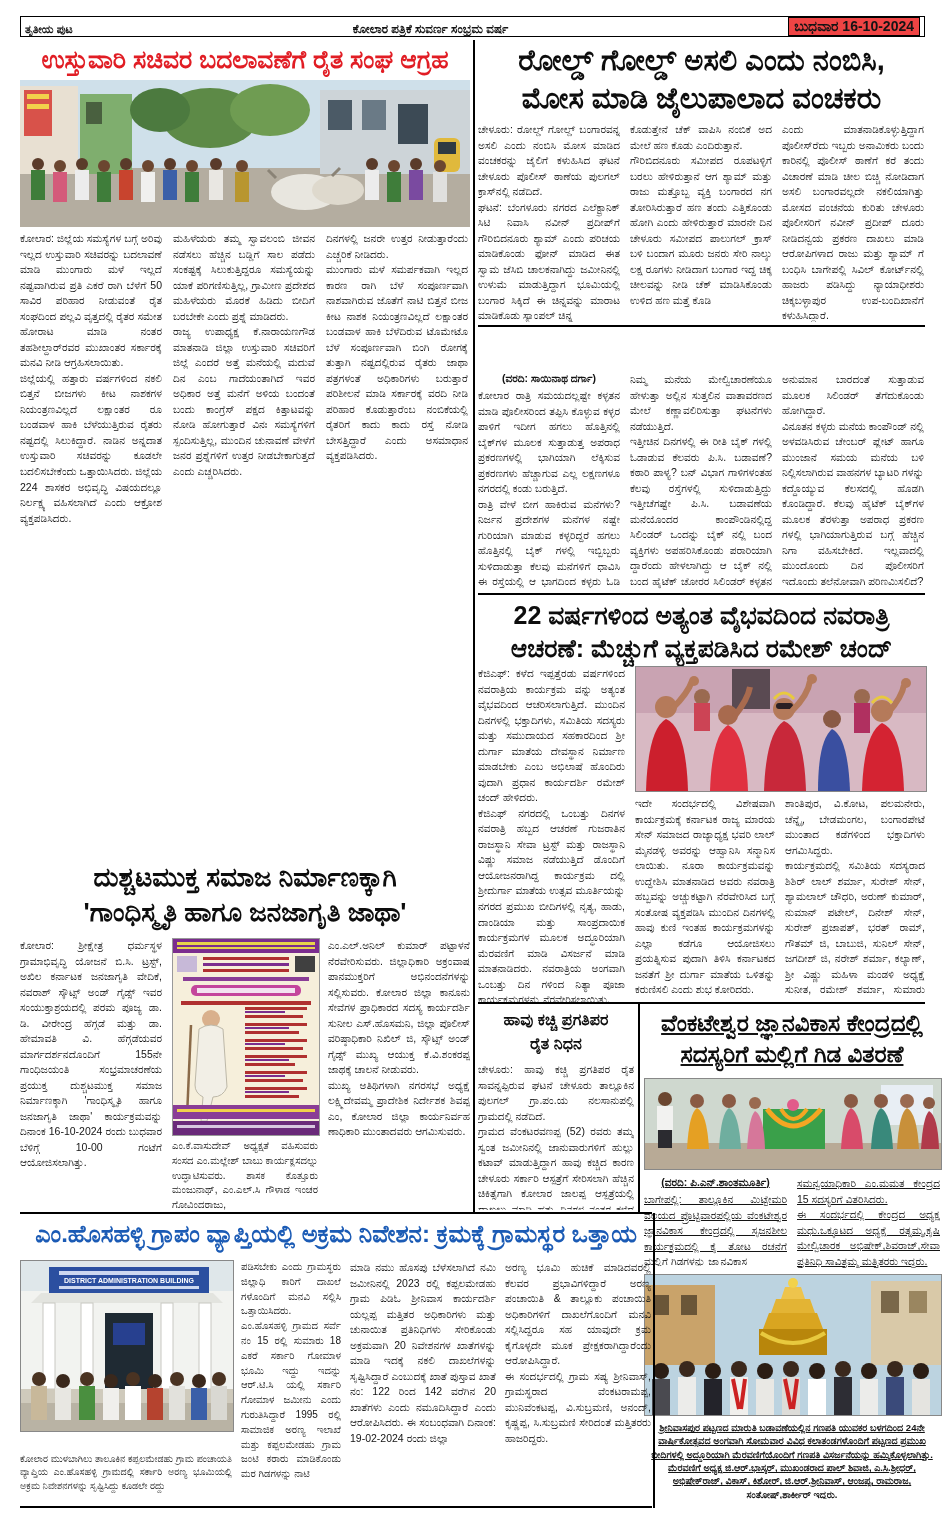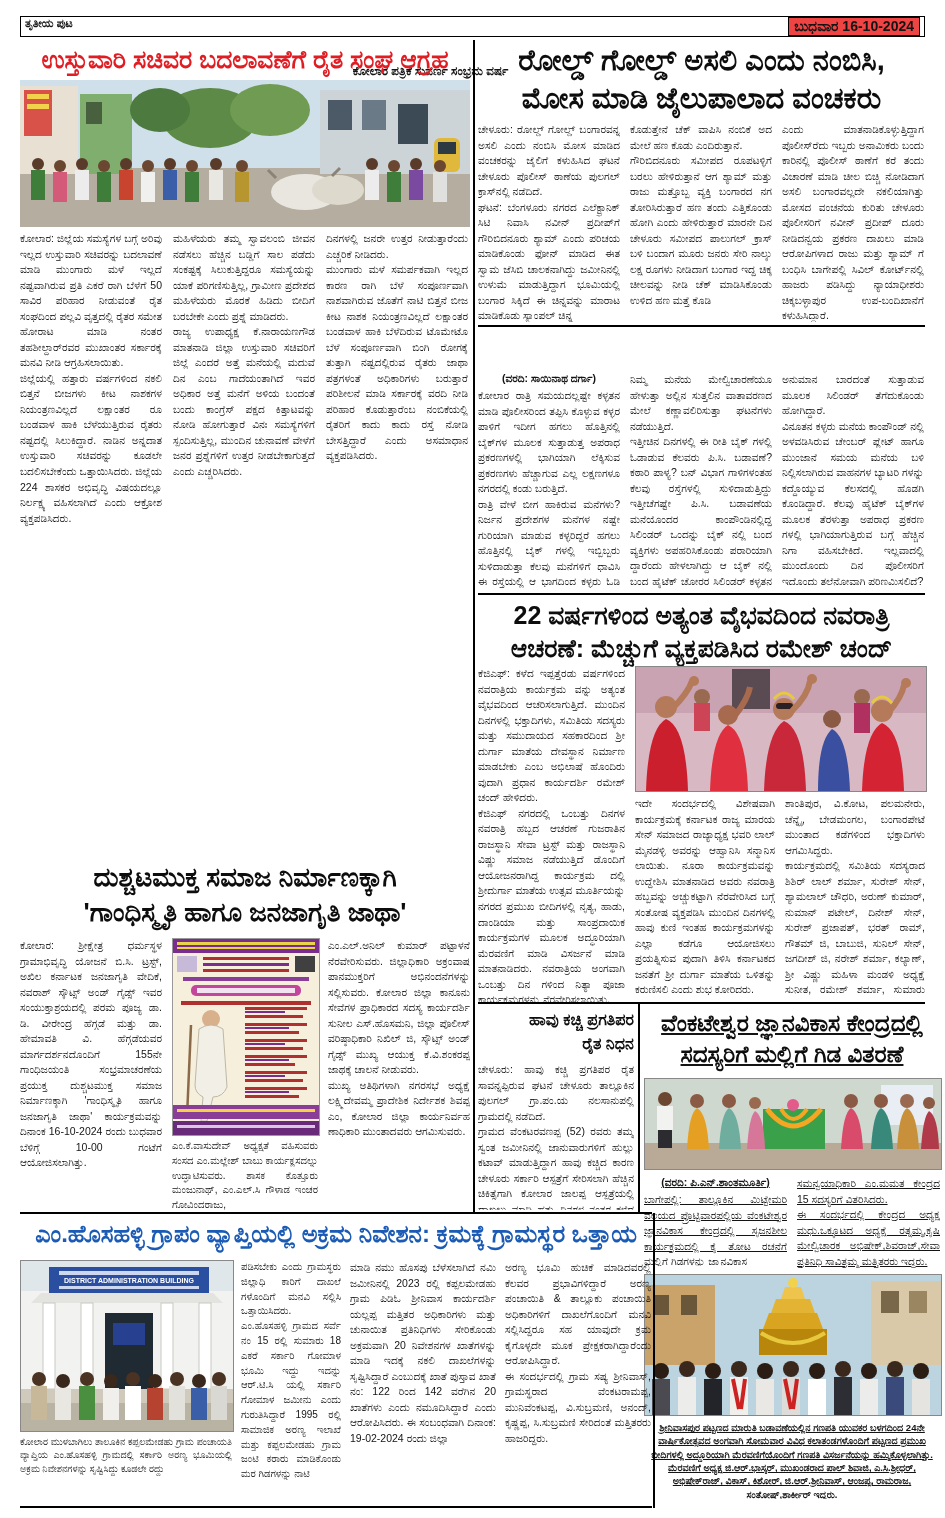"ತೃತೀಯ ಪುಟ" .masthead { align-items: flex-start -> flex-end }
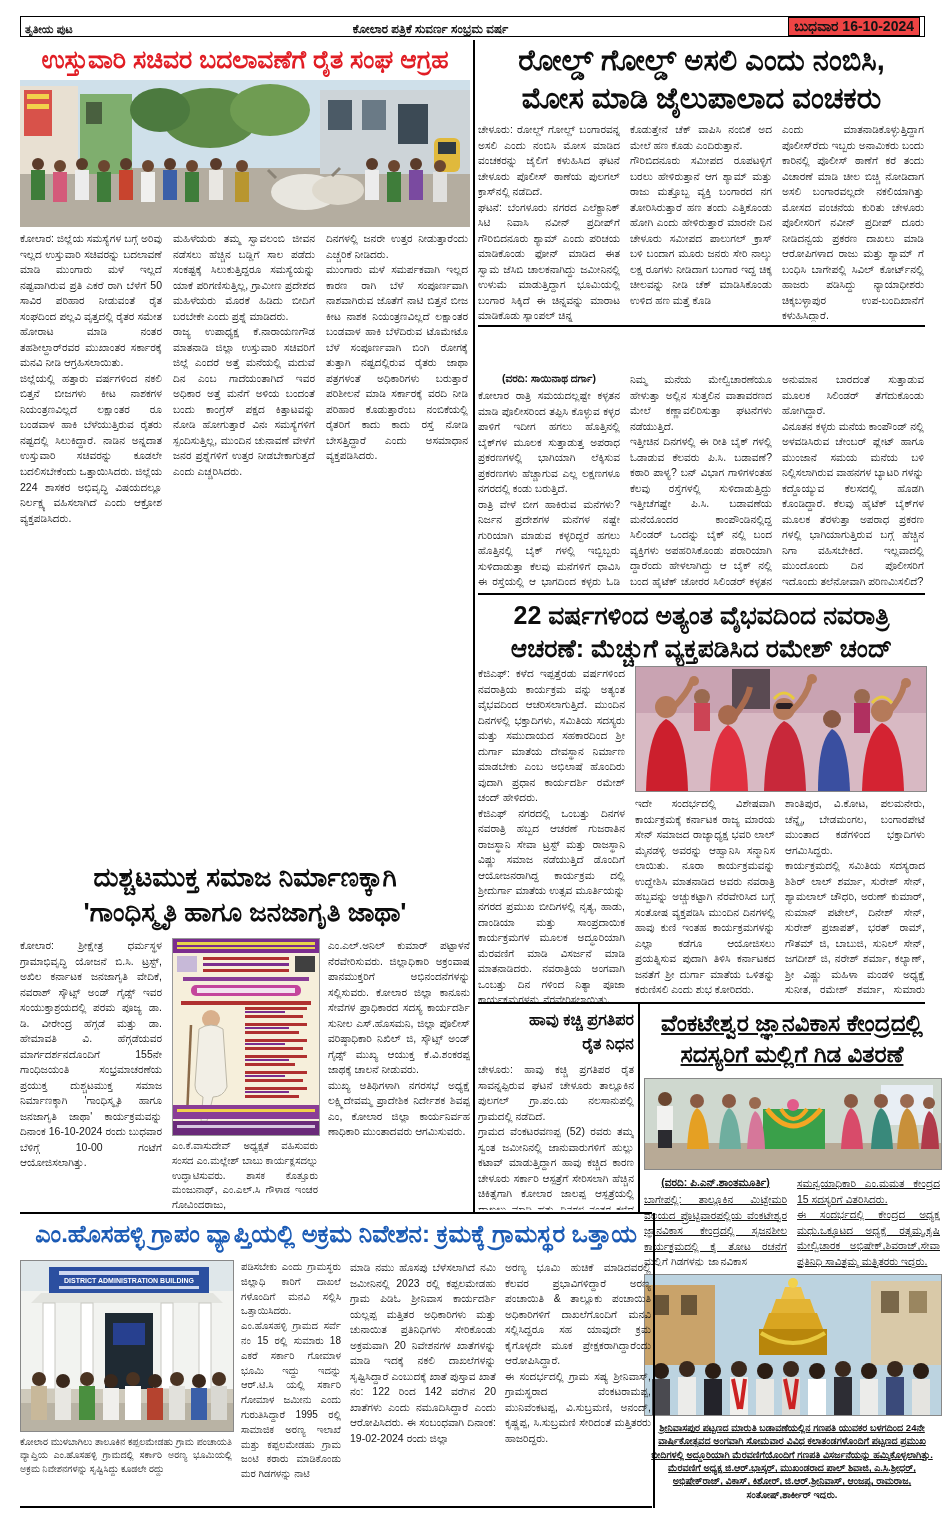"ಹಾವು ಕಚ್ಚಿ ಪ್ರಗತಿಪರ" div.hl { text-align: right -> none }
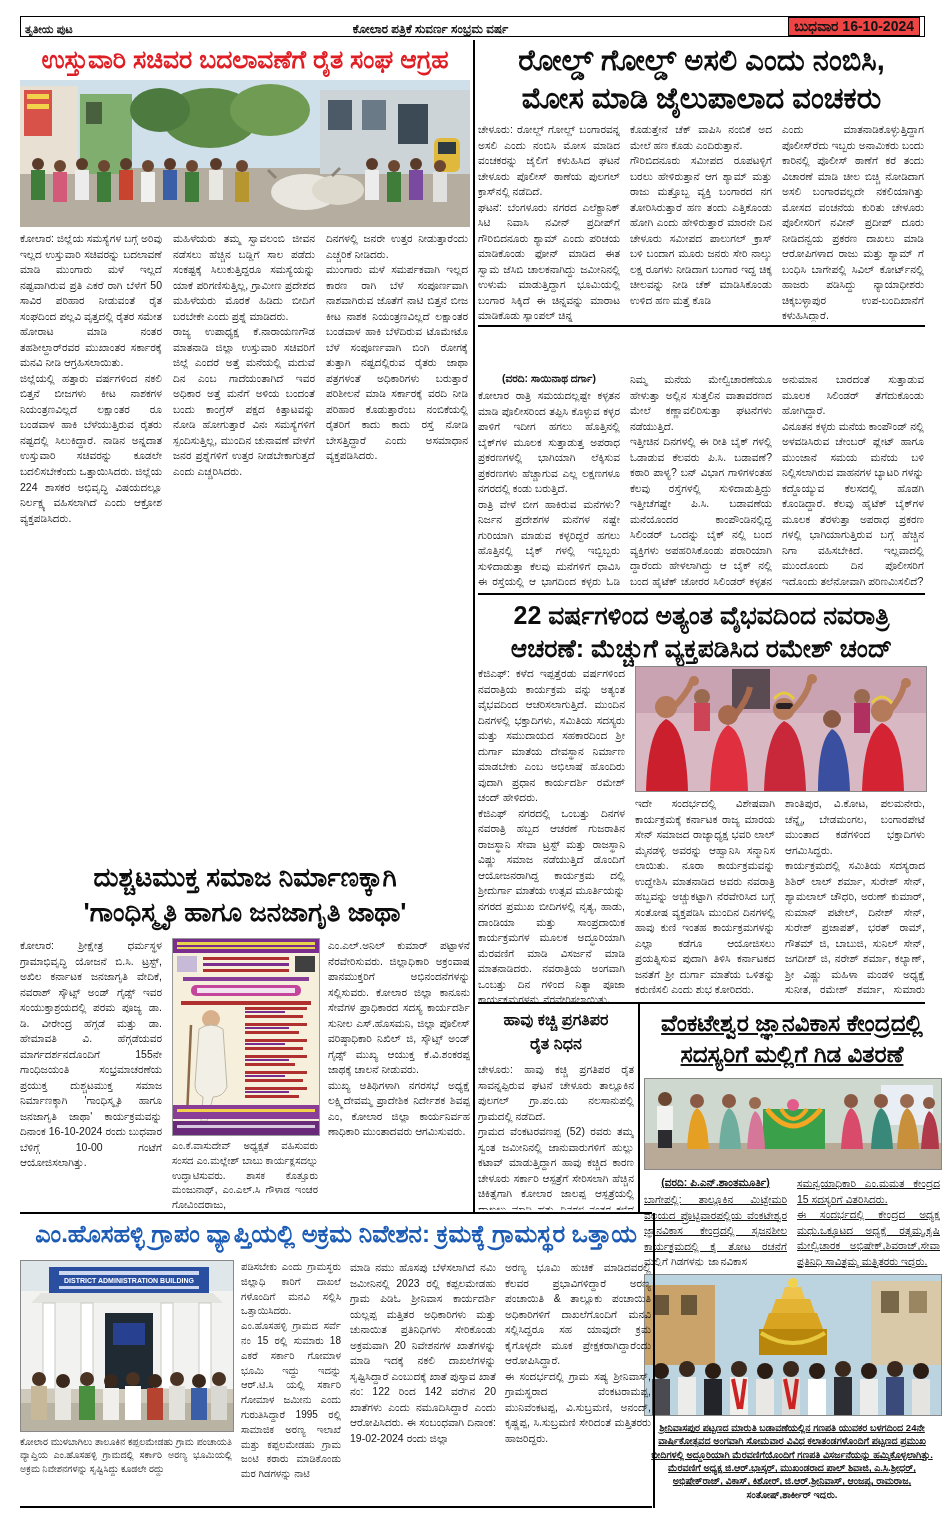"ಕೋಲಾರ ಮುಳಬಾಗಿಲು ತಾಲೂಕಿನ ಕಪ್ಪಲಮೇಡಹು ಗ್ರಾಮ" div.caption { font-family: Liberation Serif, serif -> none; margin-top: 4px -> 20px }
